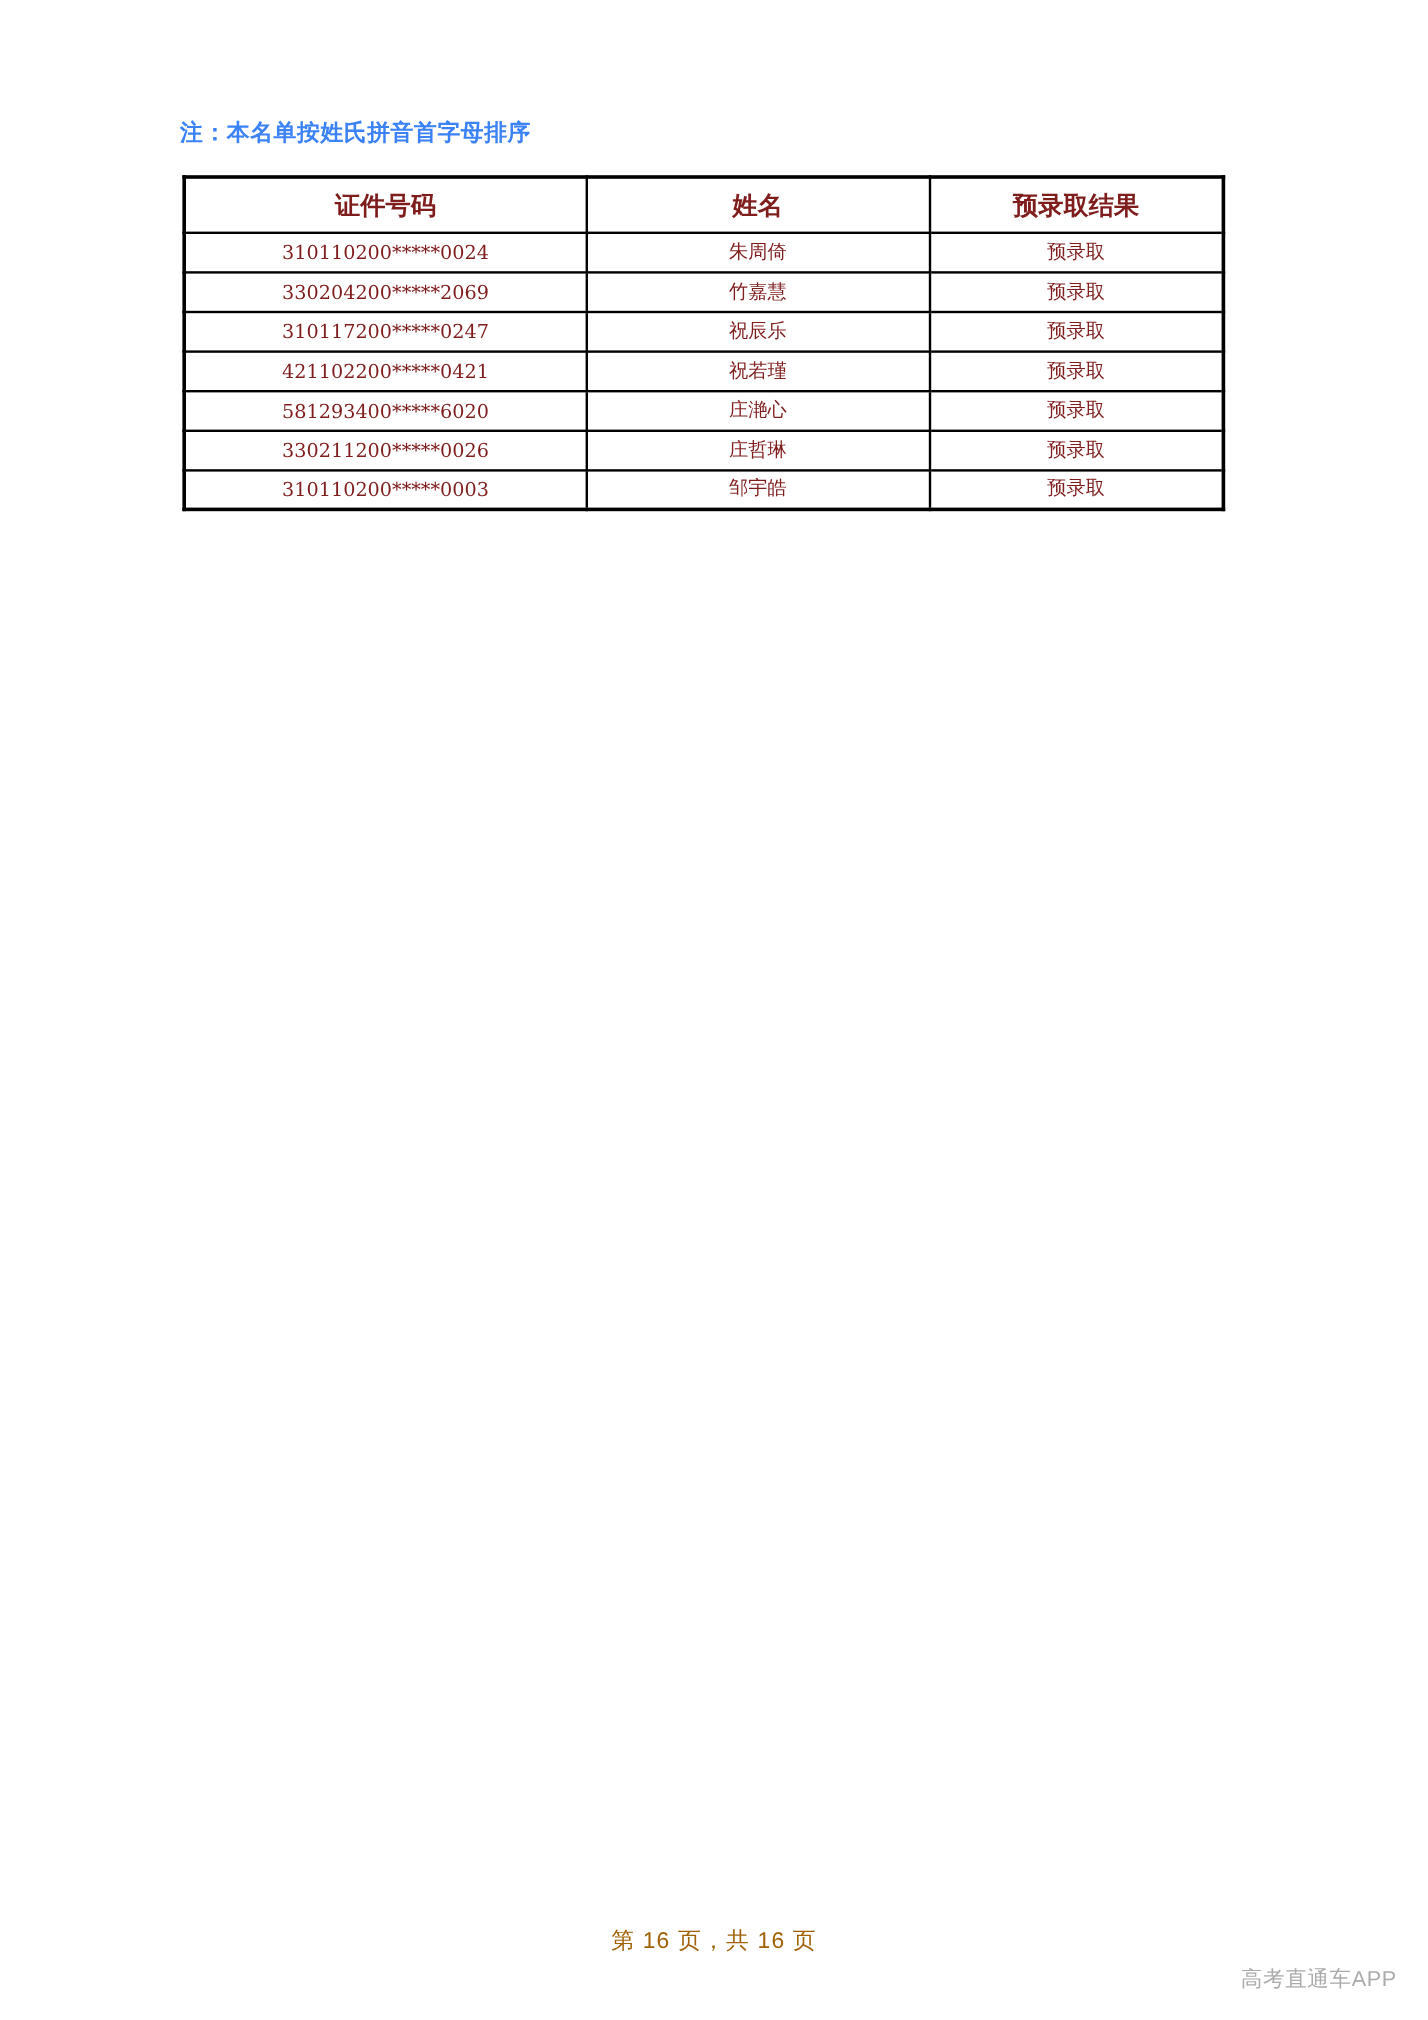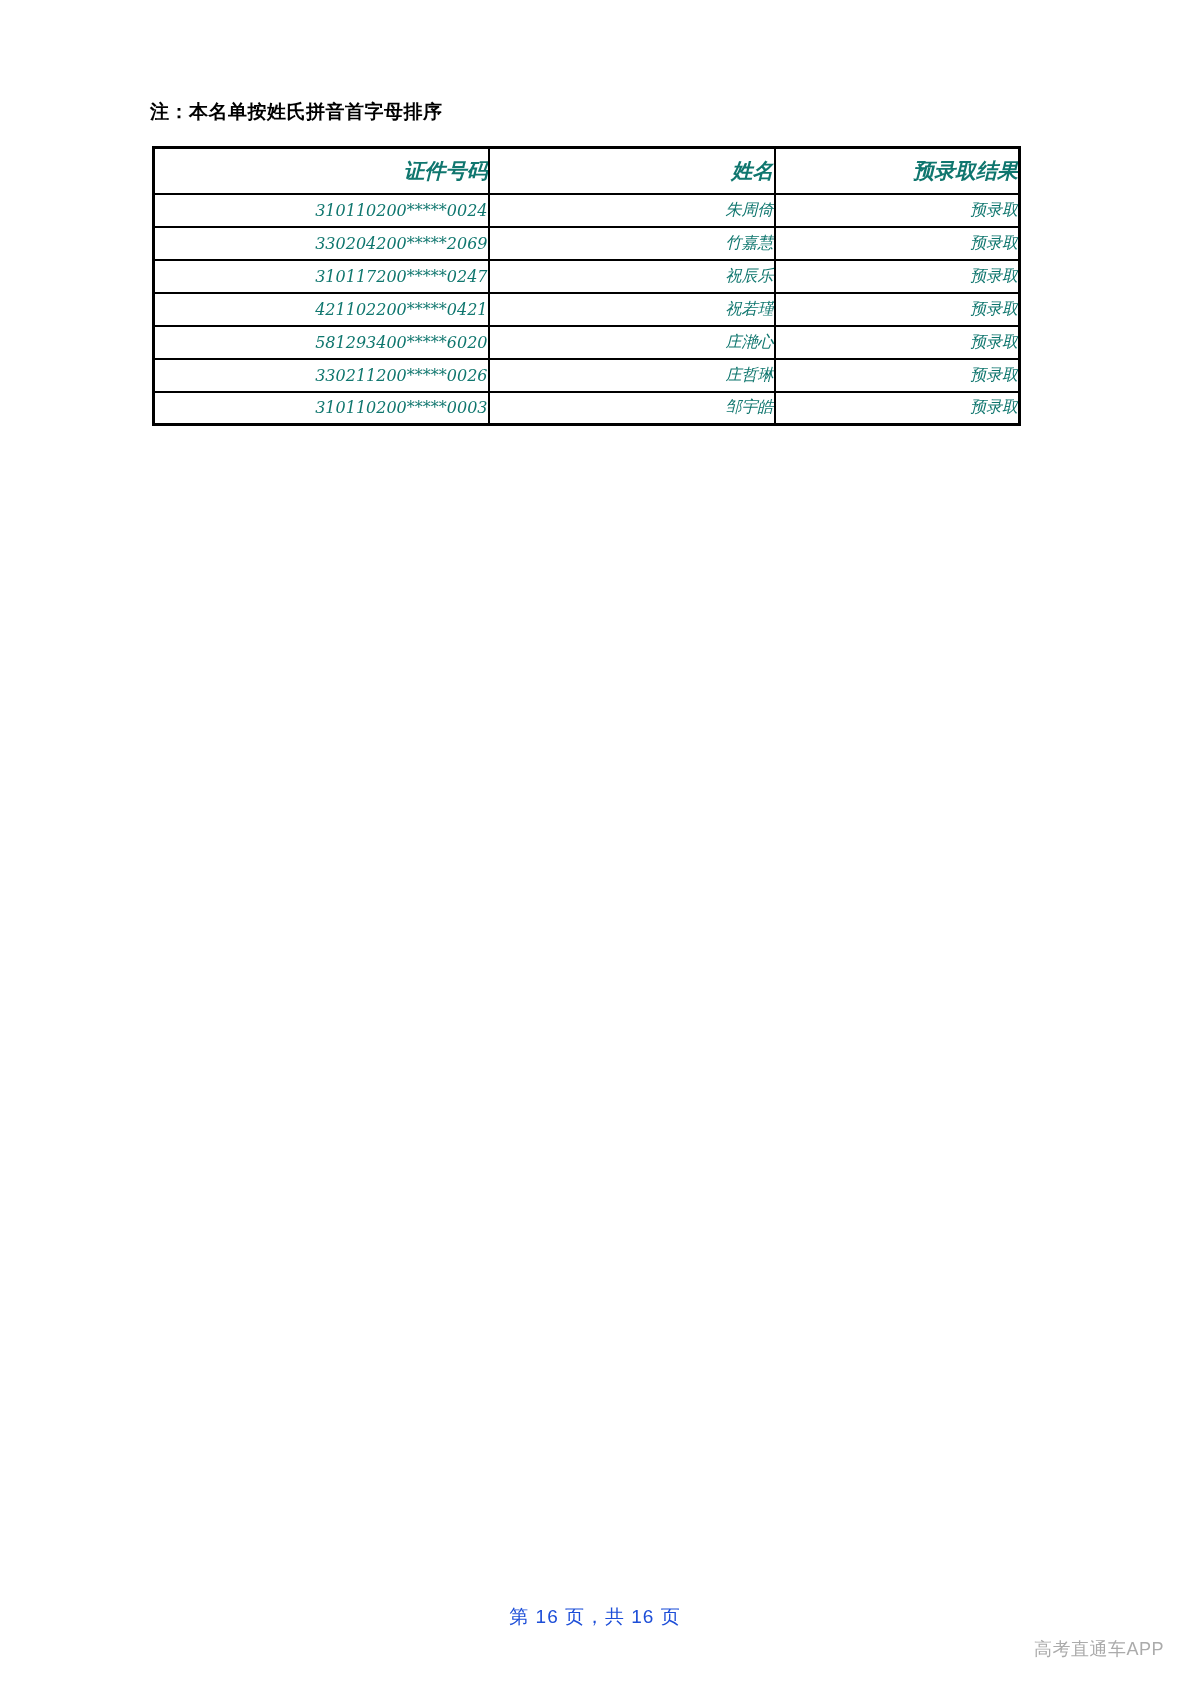"注：本名单按姓氏拼音首字母排序" .note { color: #000000 -> #3b82f6 }
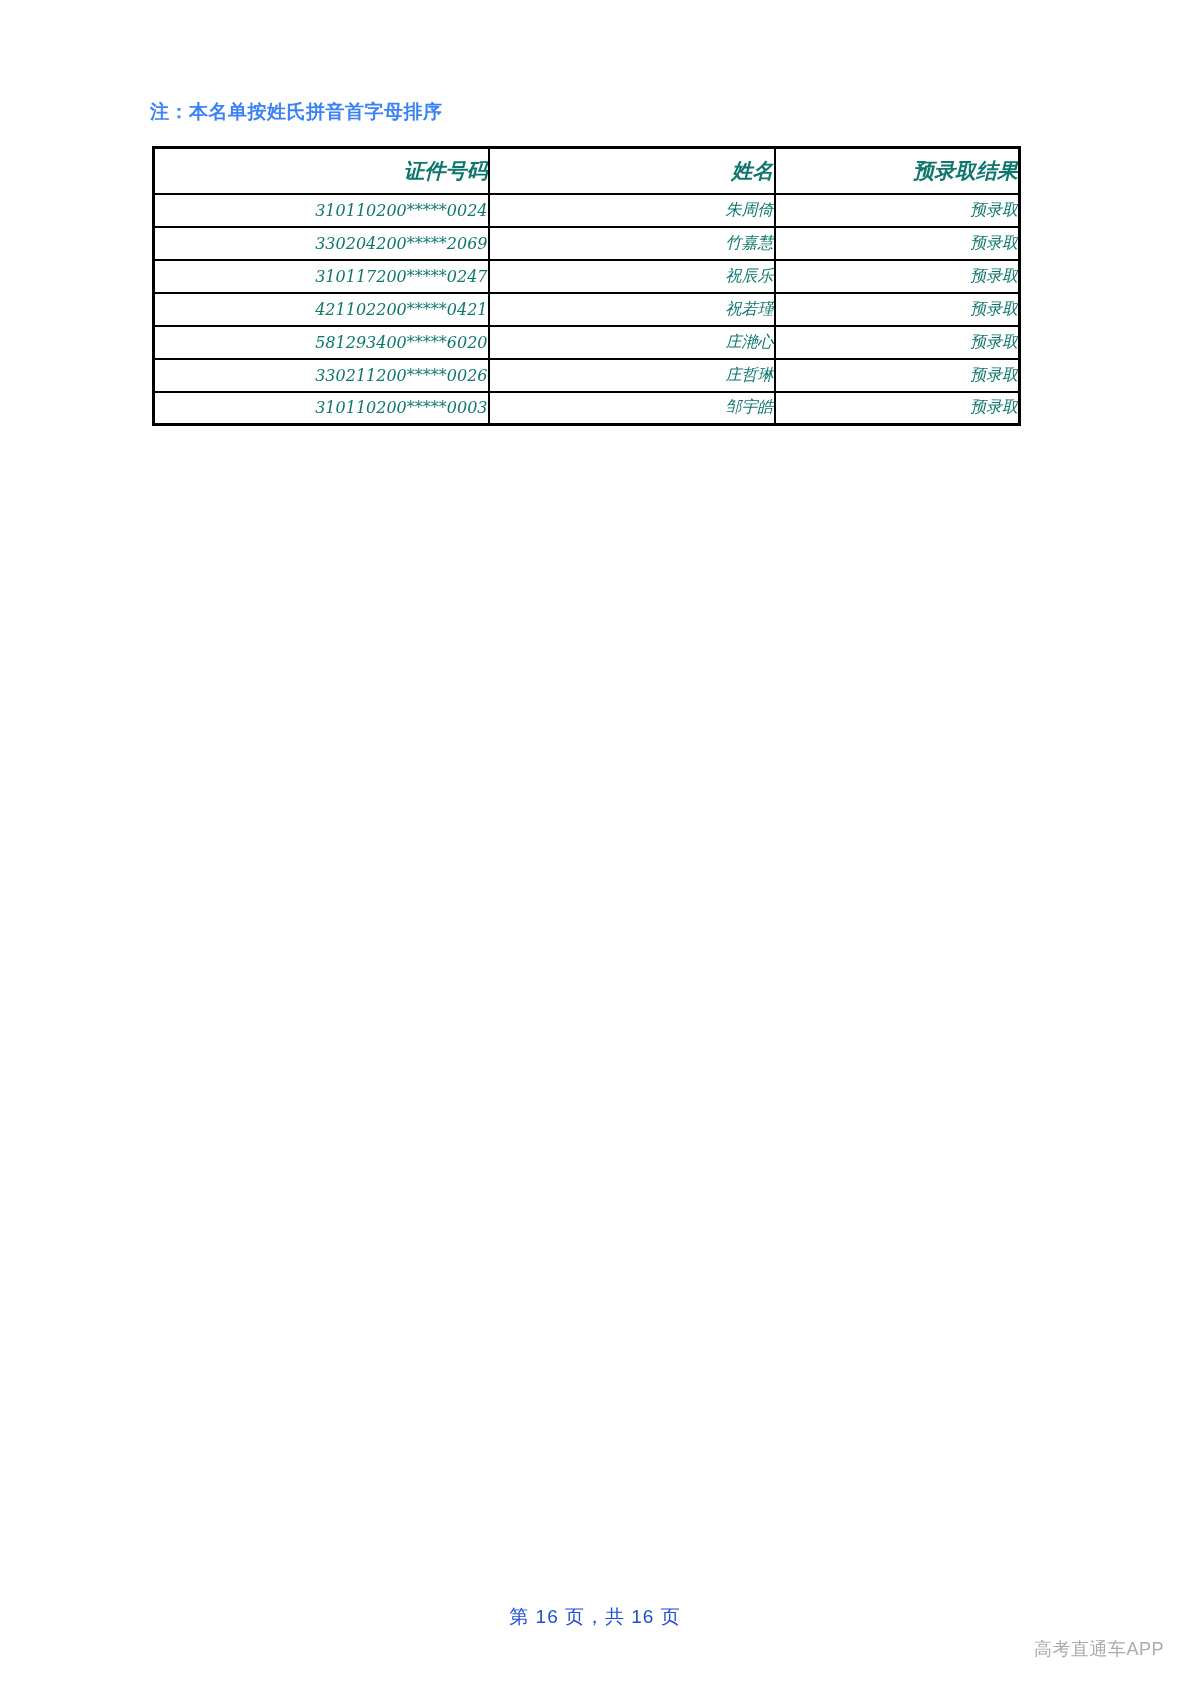"证件号码" table.roster th, table.roster td { color: #0f766e -> #7f1d1d; font-style: italic -> none; text-align: right -> center }
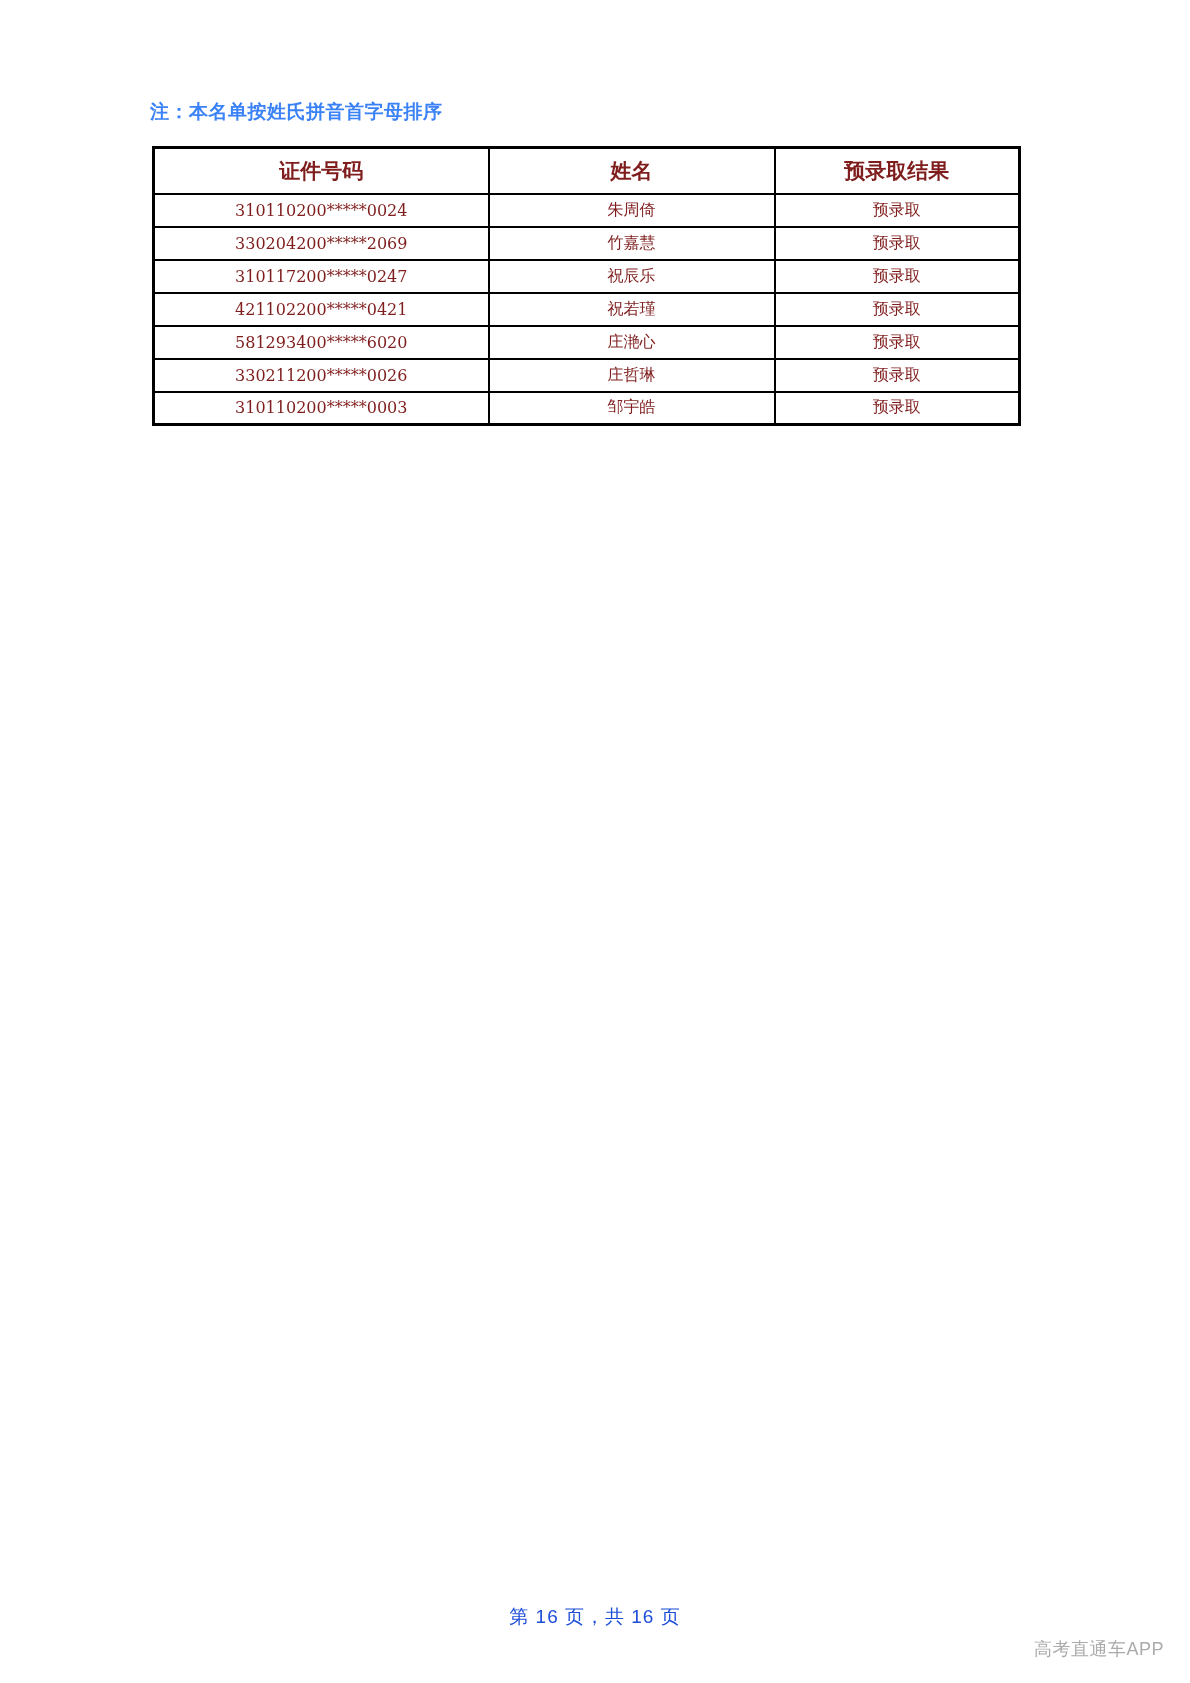"第 16 页，共 16 页" .footer { color: #1d4ed8 -> #a16207 }
